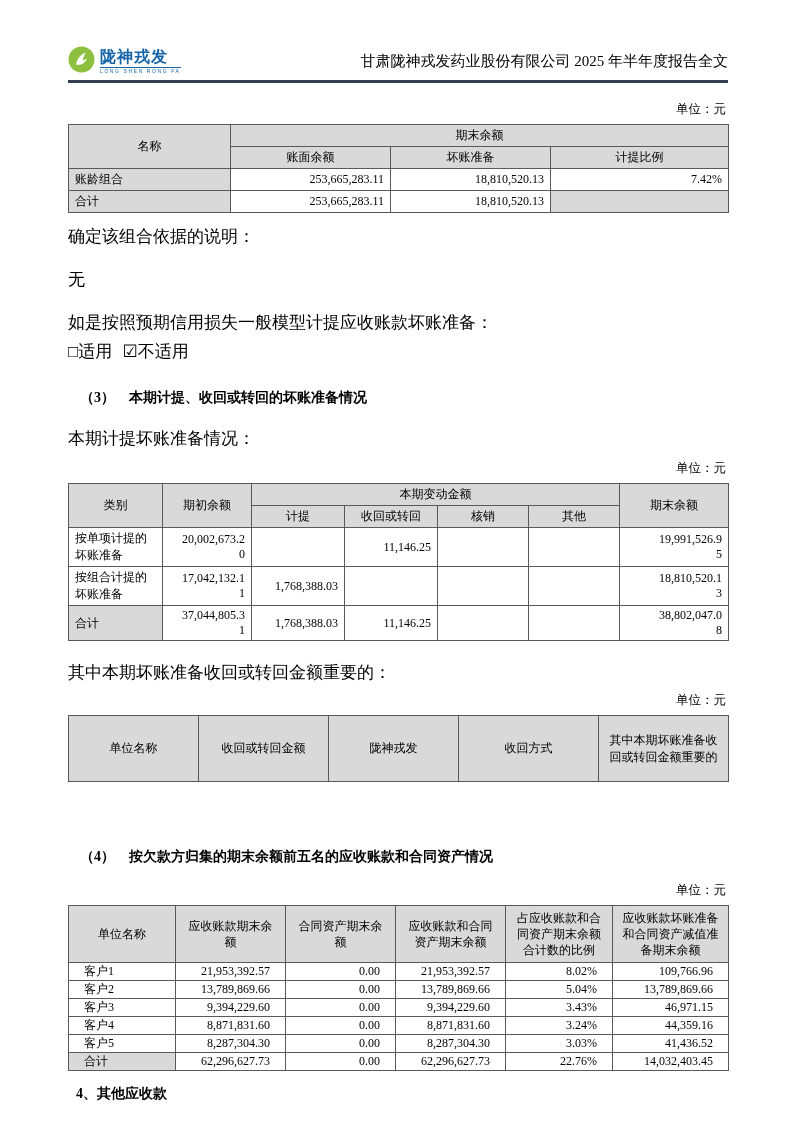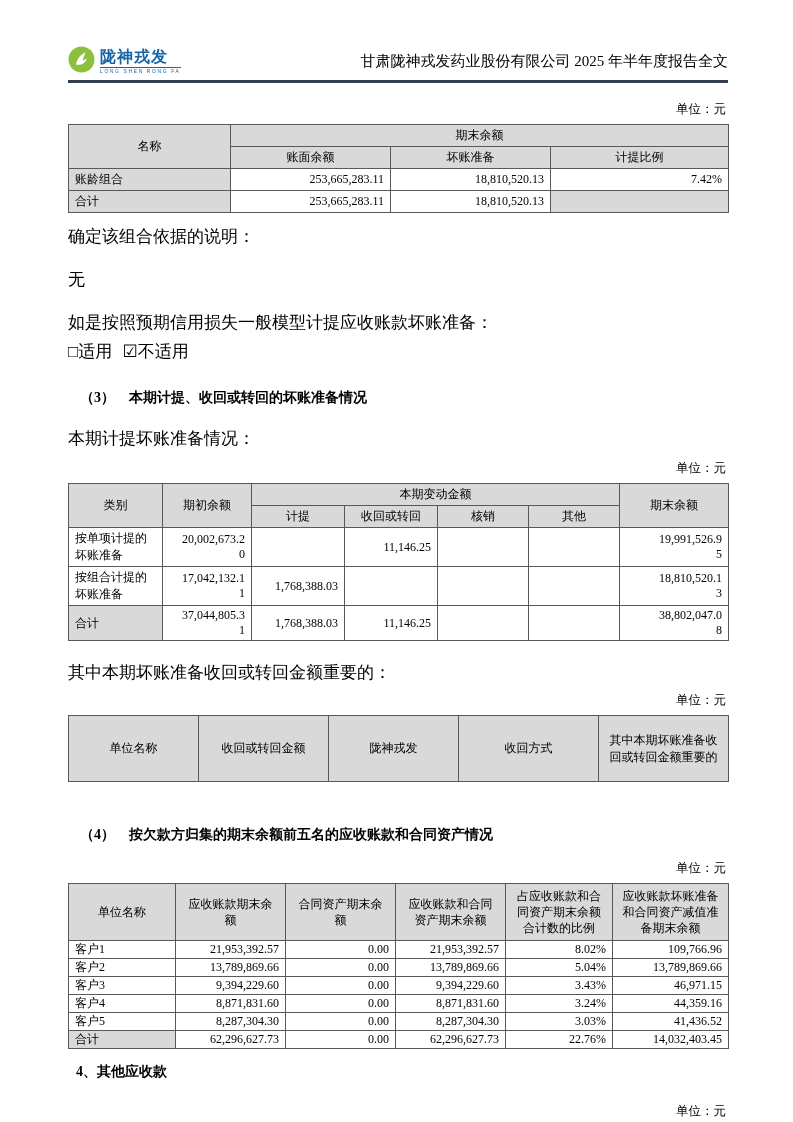"（4） 按欠款方归集的期末余额前五名的应收账款和合同资产情况" div.h-sec { margin-top: 44px -> 66px }
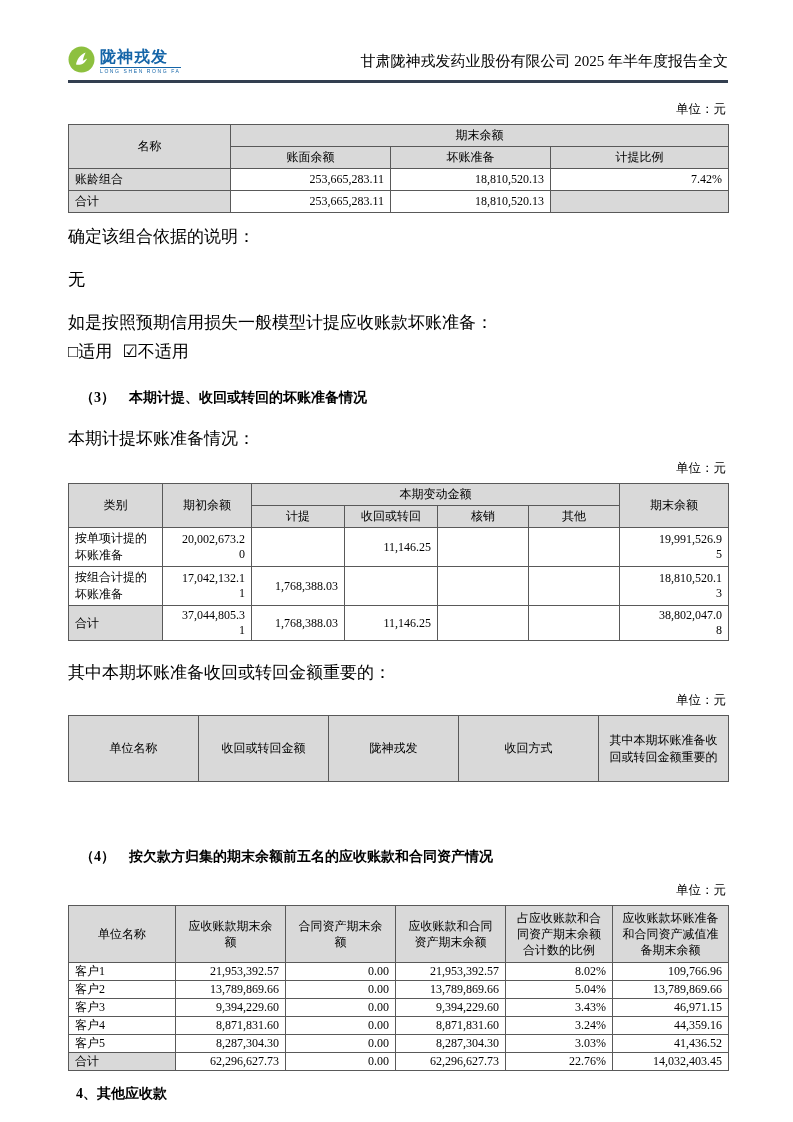"客户1" .t4 td { padding: 1px 6px -> 1px 15px }
